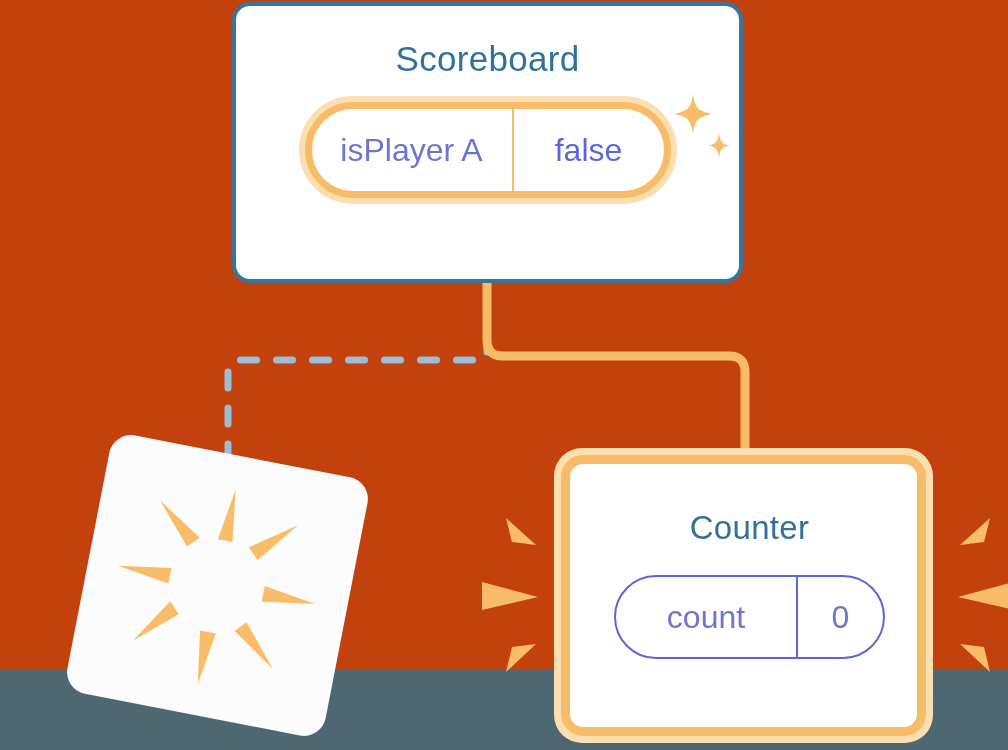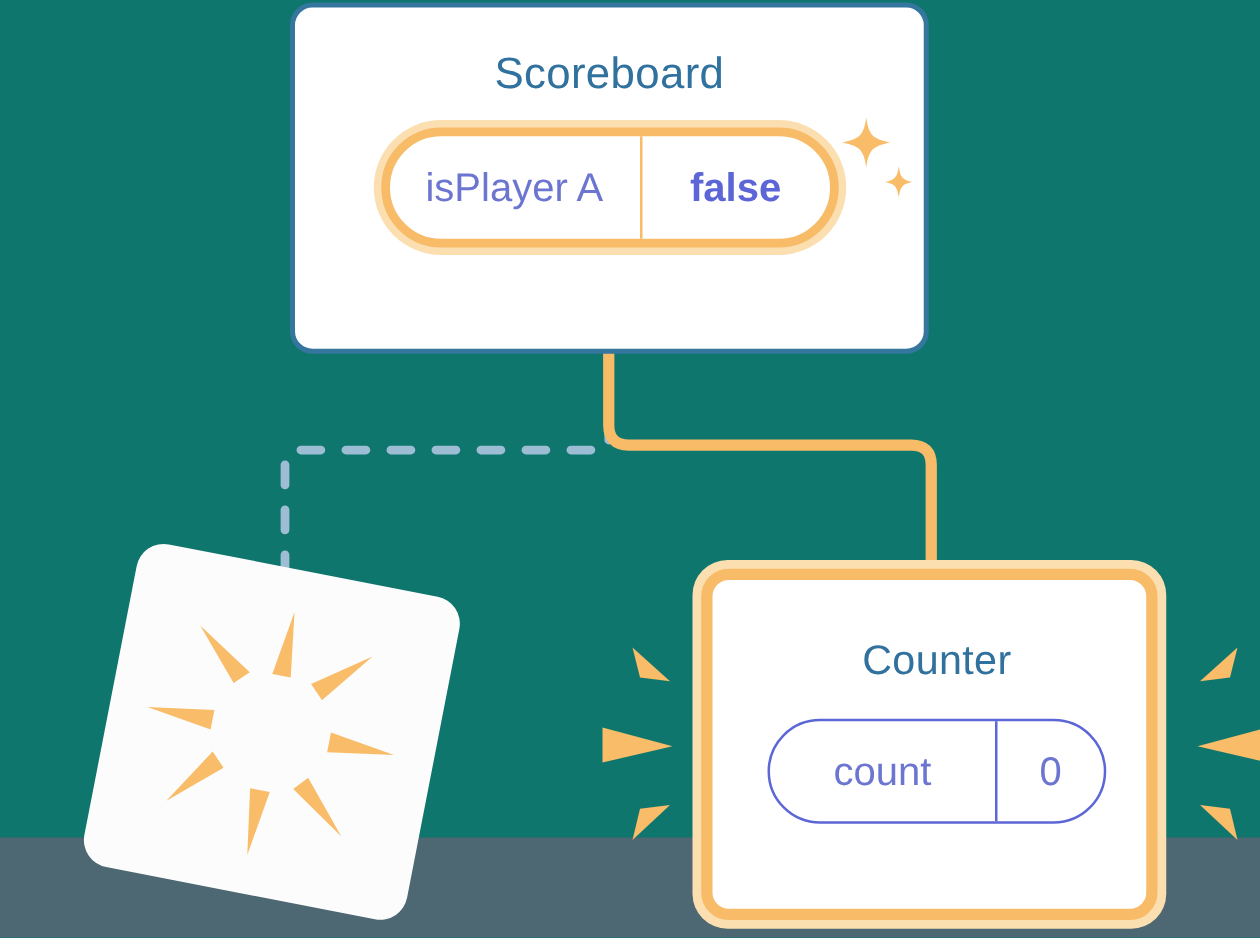"Scoreboard" #stage { background: #0f766e -> #c2410c }
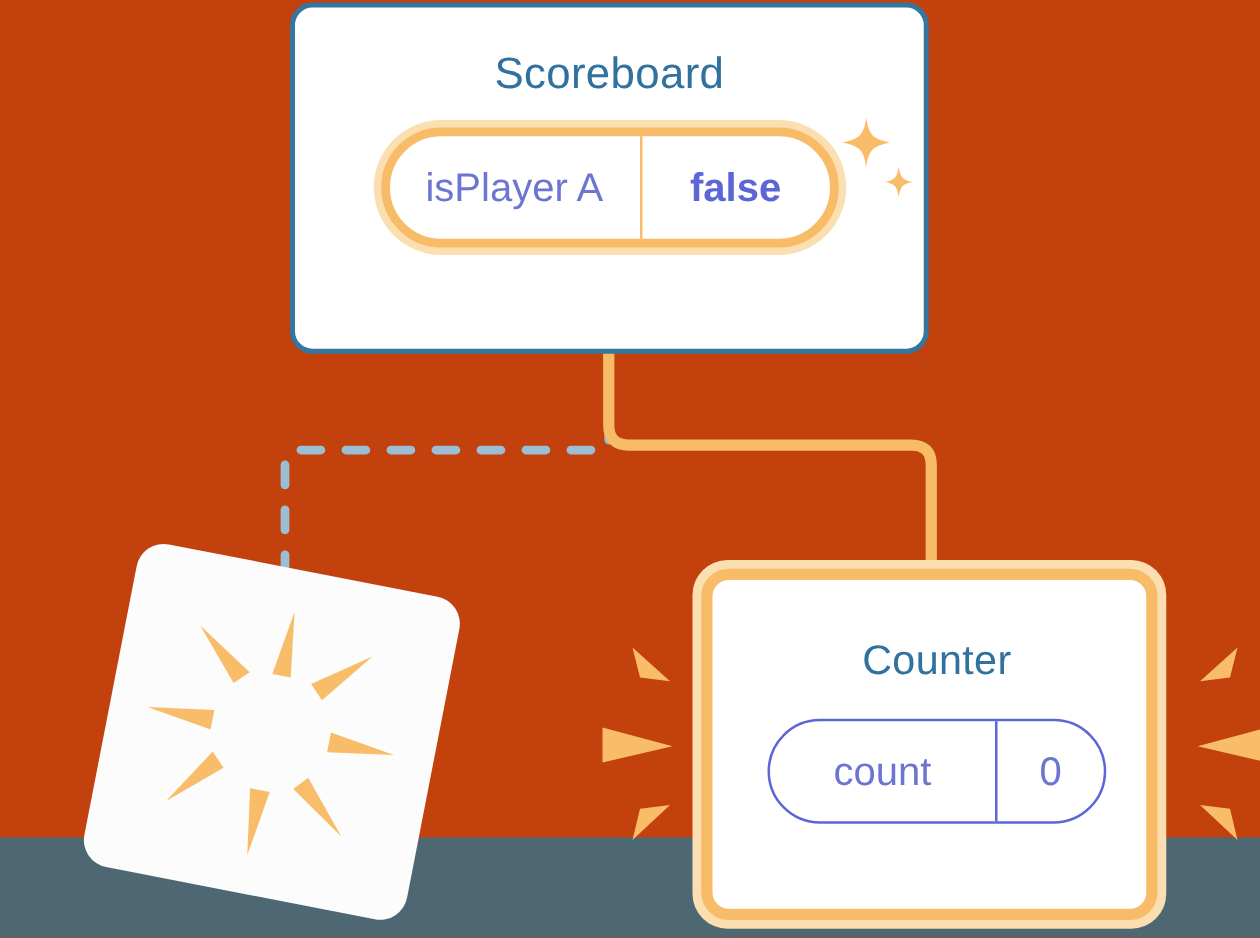"false" #sb-value { font-weight: 700 -> 400 }
